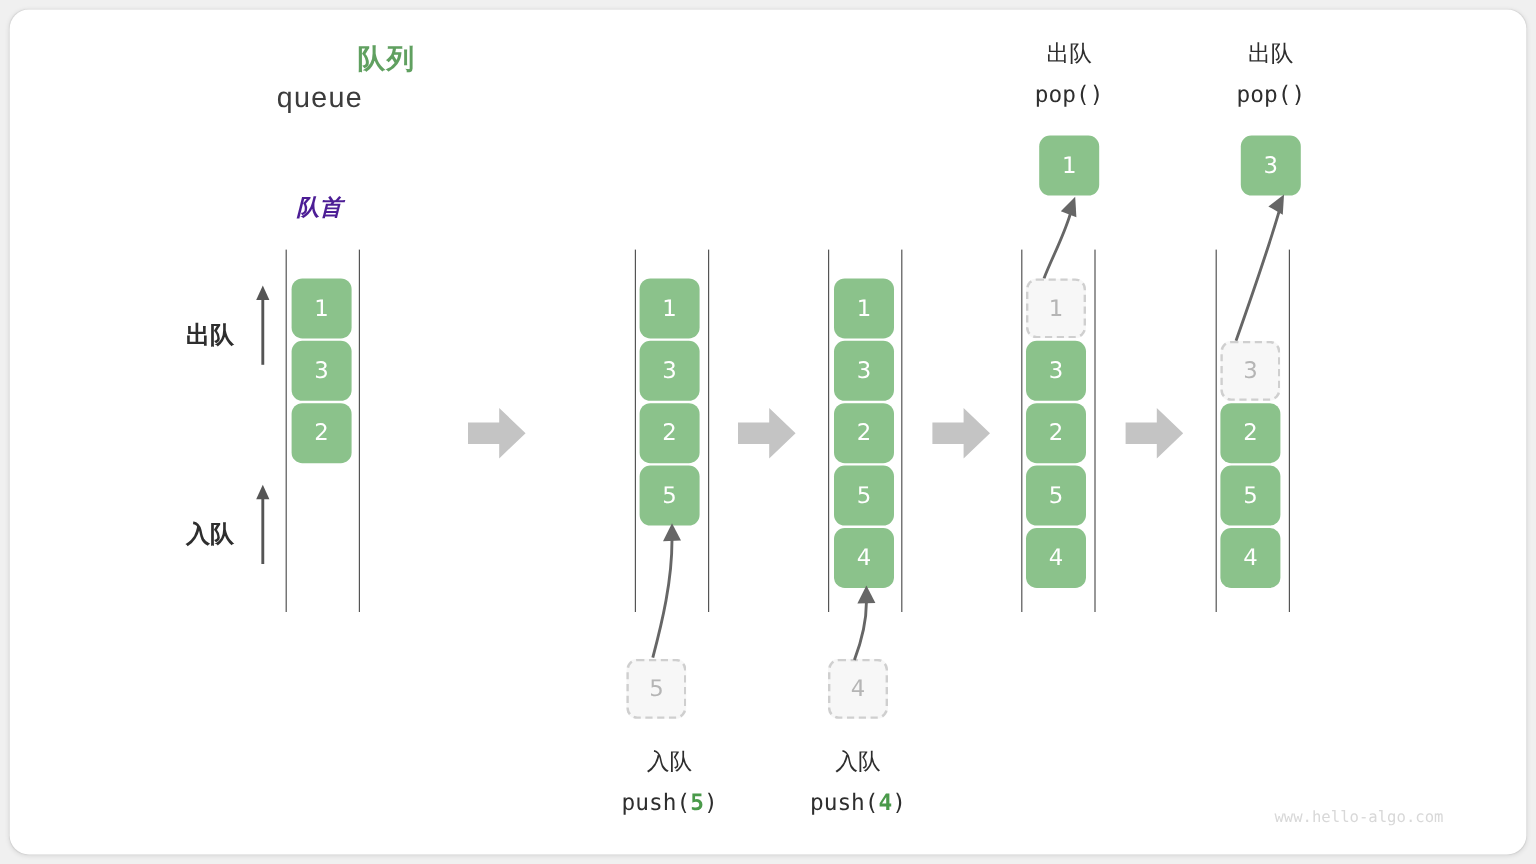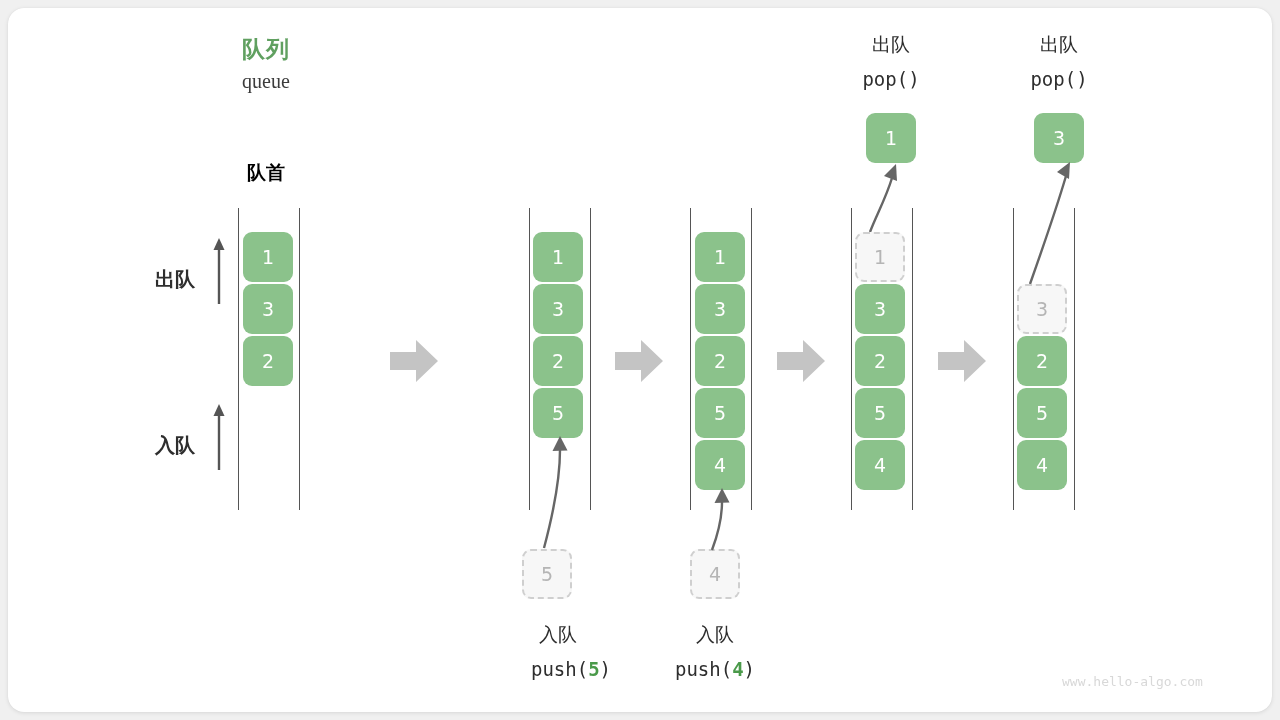"队列" div.abs { text-align: none -> right }
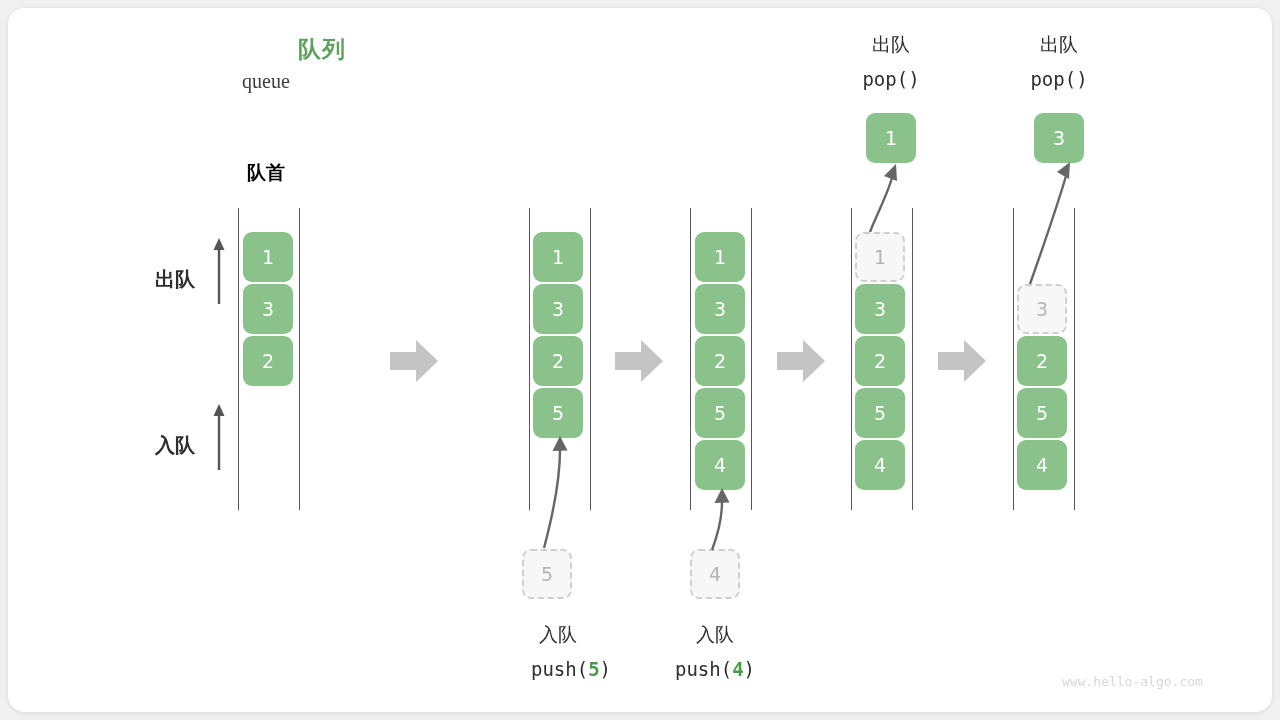"queue" .title-en { font-family: Liberation Serif, serif -> Liberation Mono, monospace; font-size: 20px -> 24px }
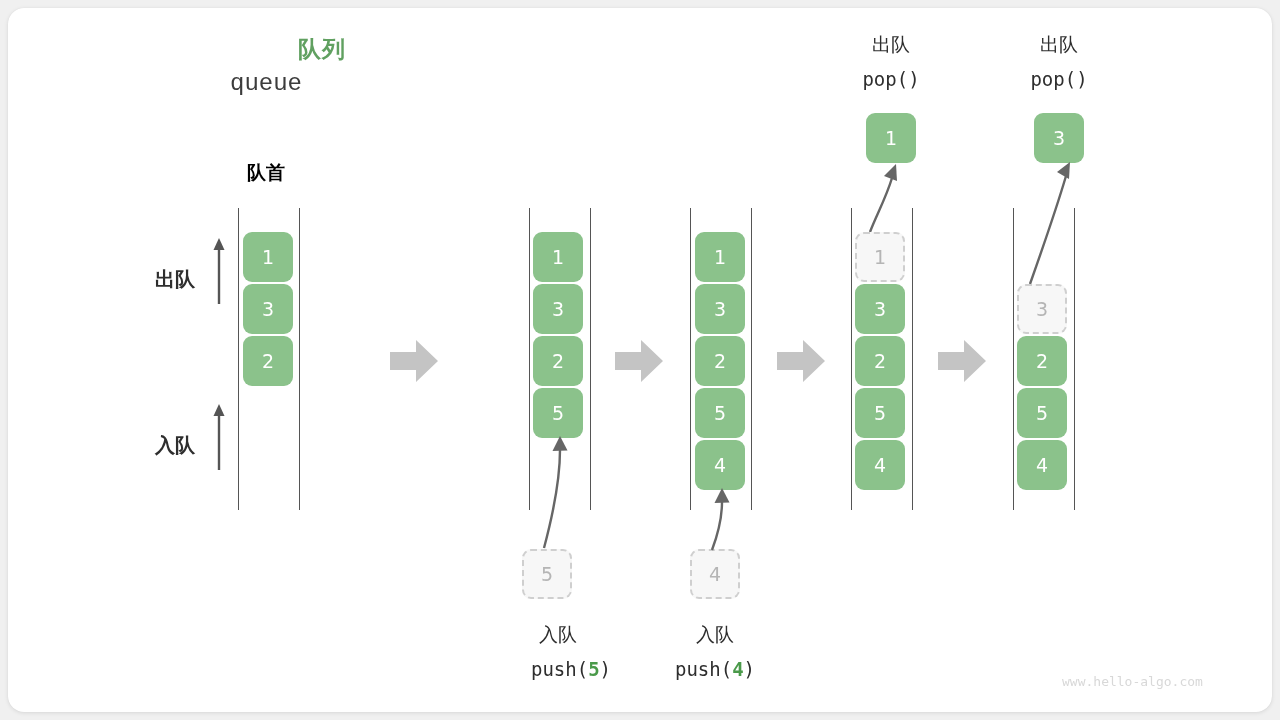"队首" .label-bold { color: #000000 -> #4c1d95; font-style: none -> italic }
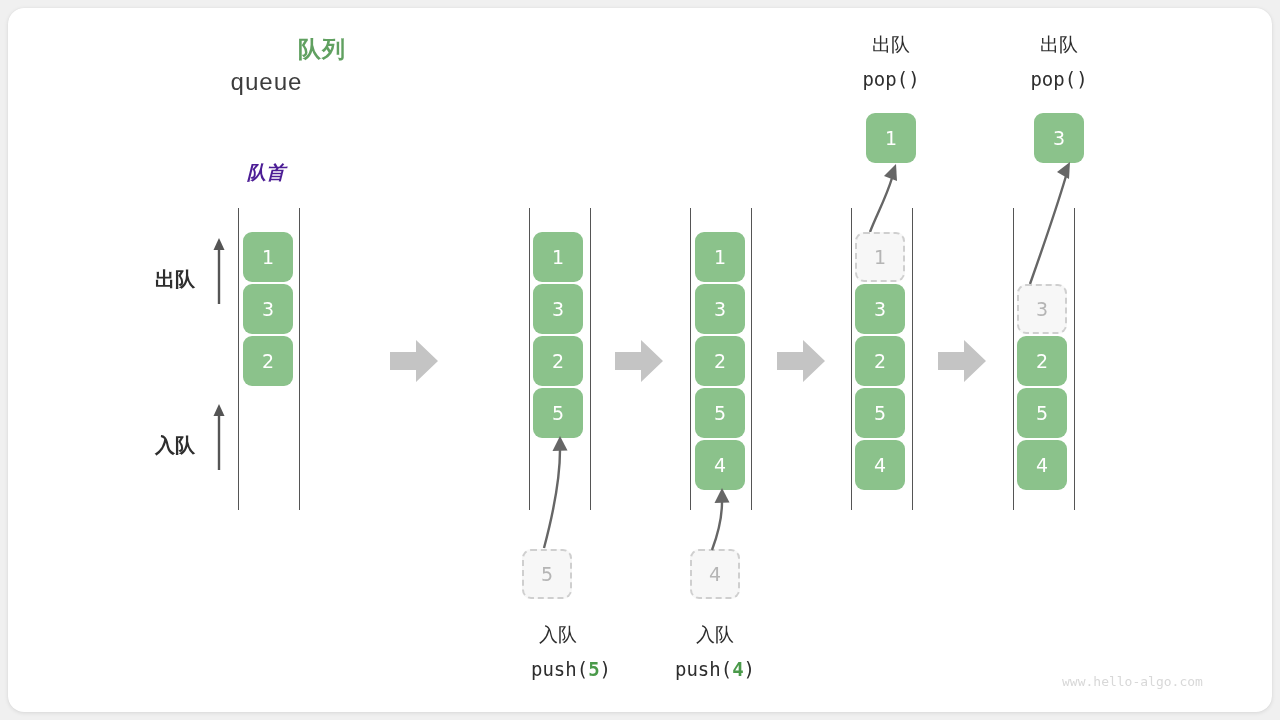"push(5)" div.abs { left: 501px -> 488px }
